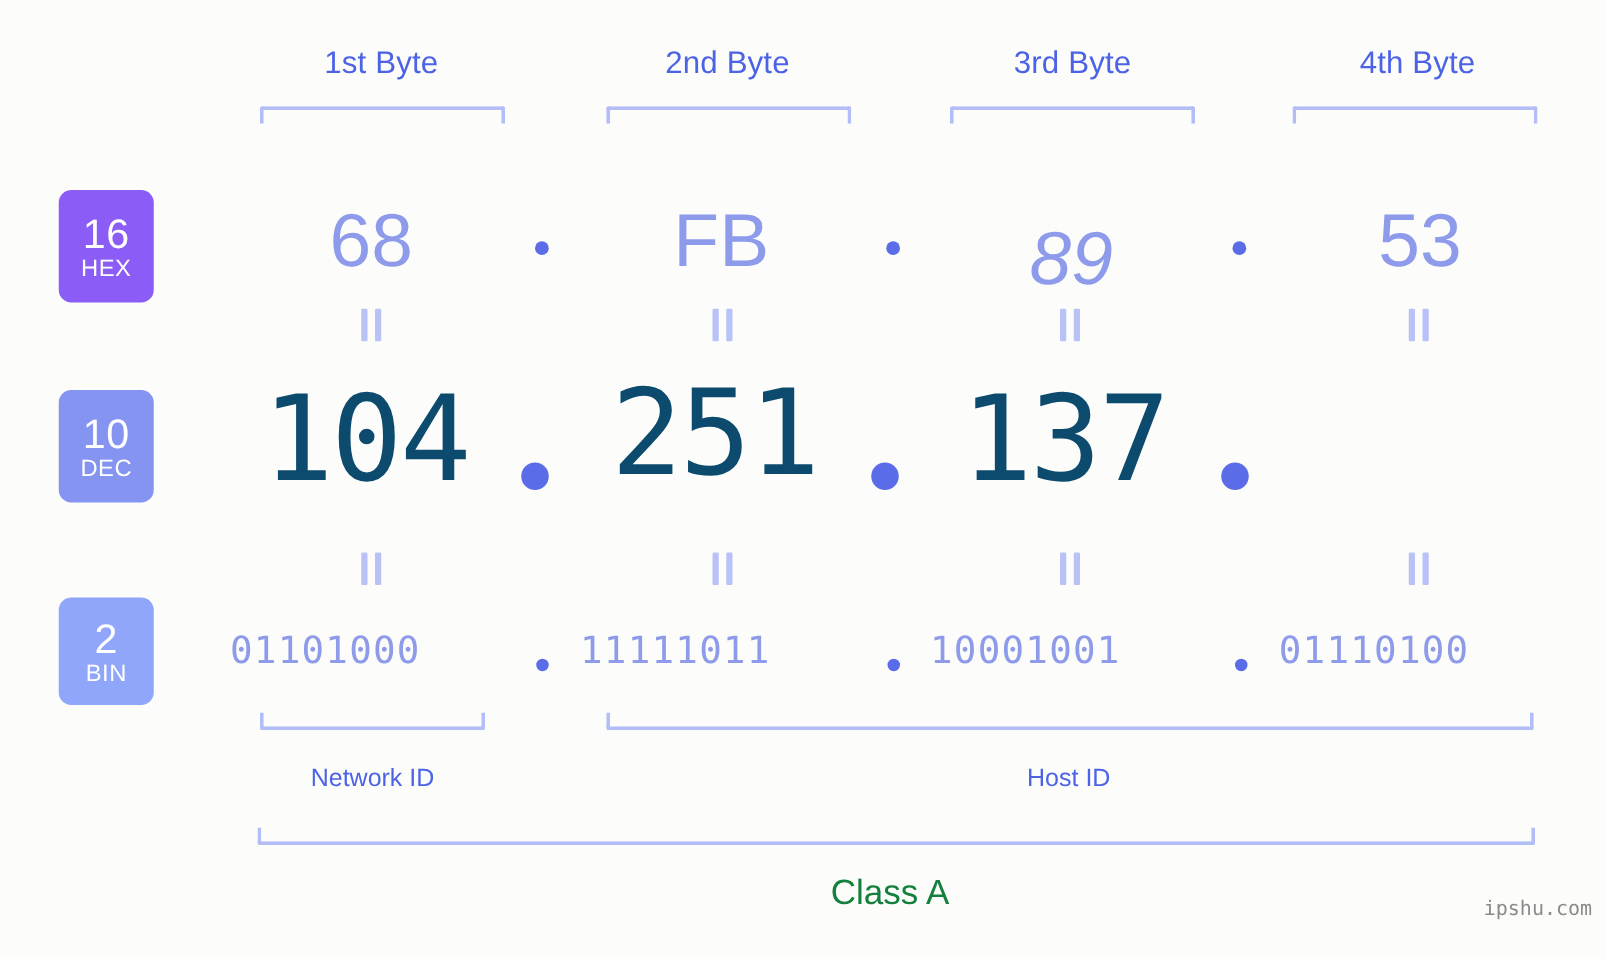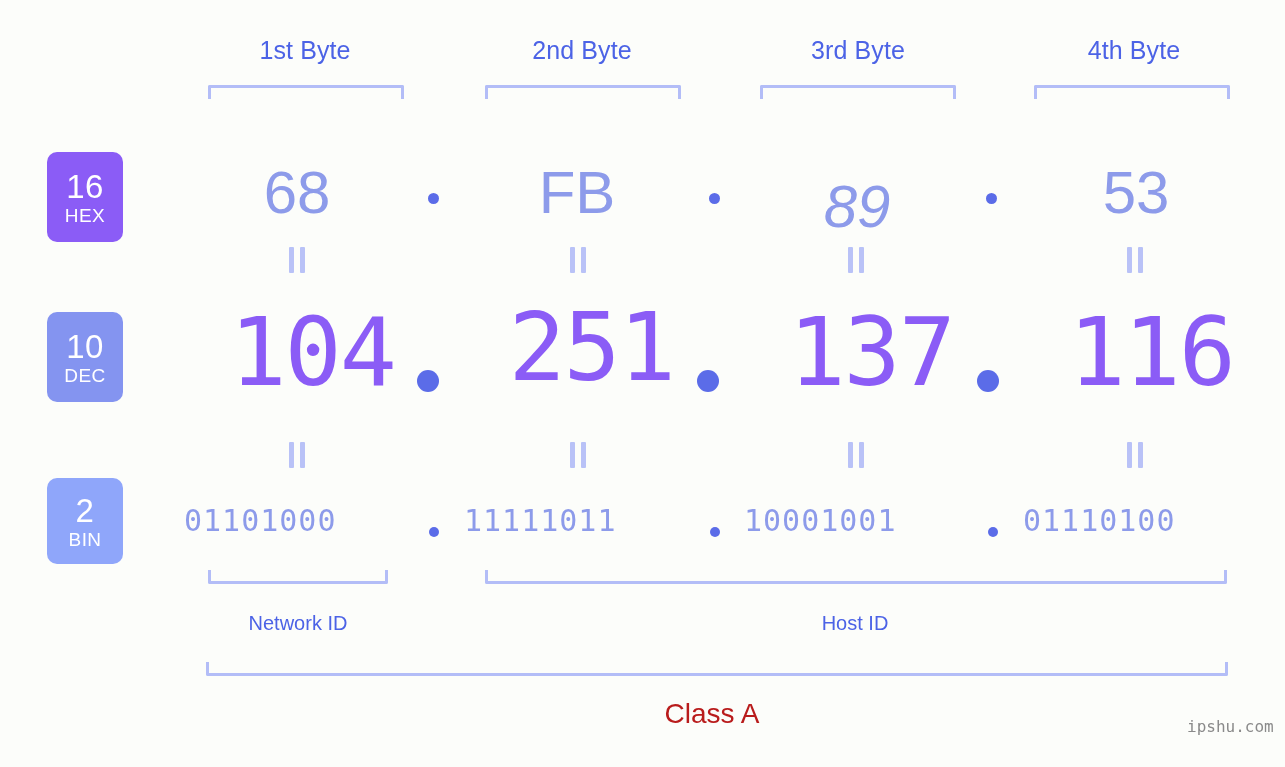"104" .dec-value { color: #8b5cf6 -> #0c4a6e; text-align: right -> center }
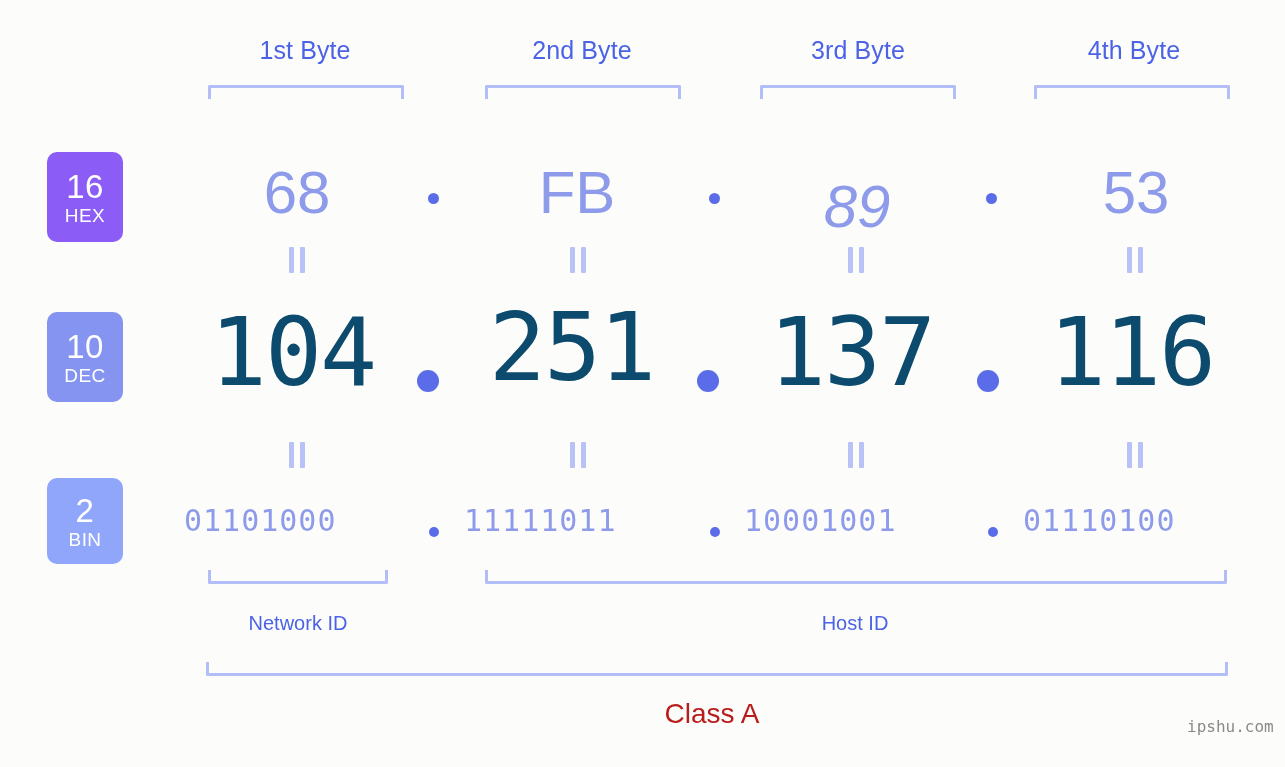"116" div.abs { html: <div>116</div> -> none }
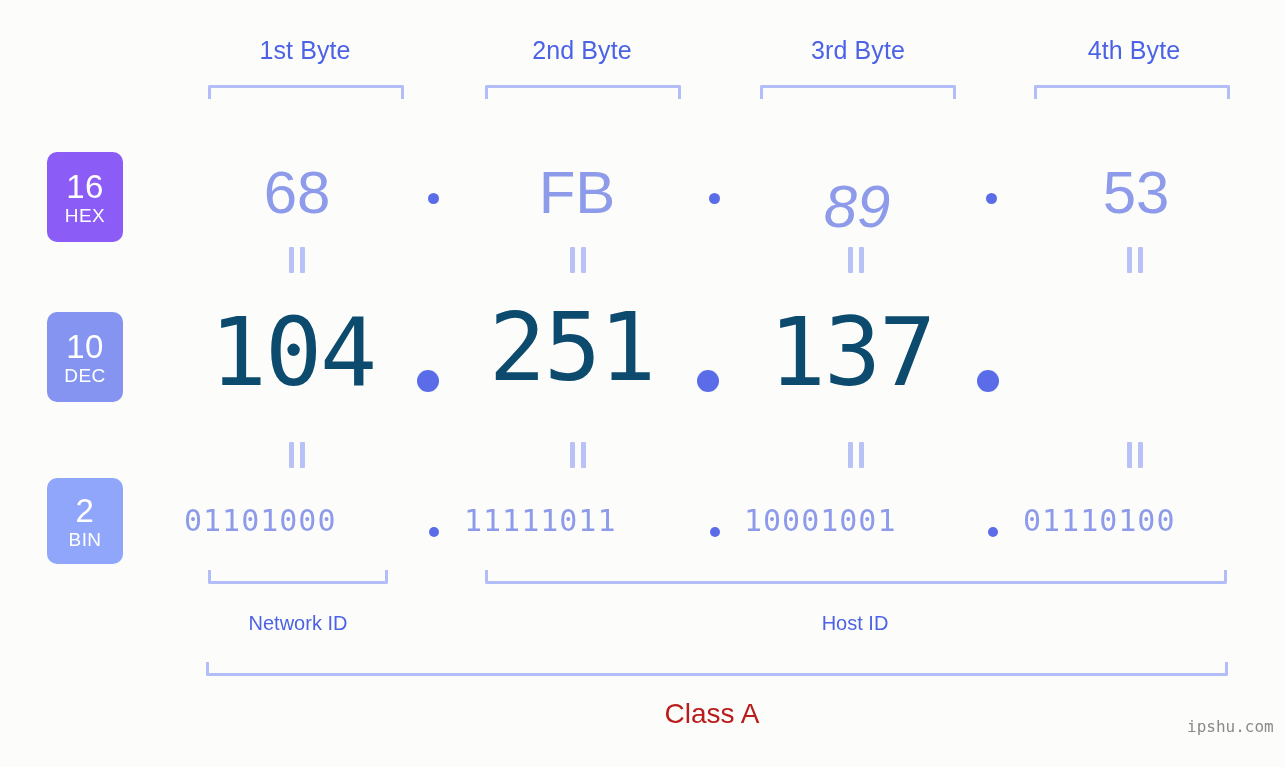"Class A" .class-label { color: #b91c1c -> #15803d }
